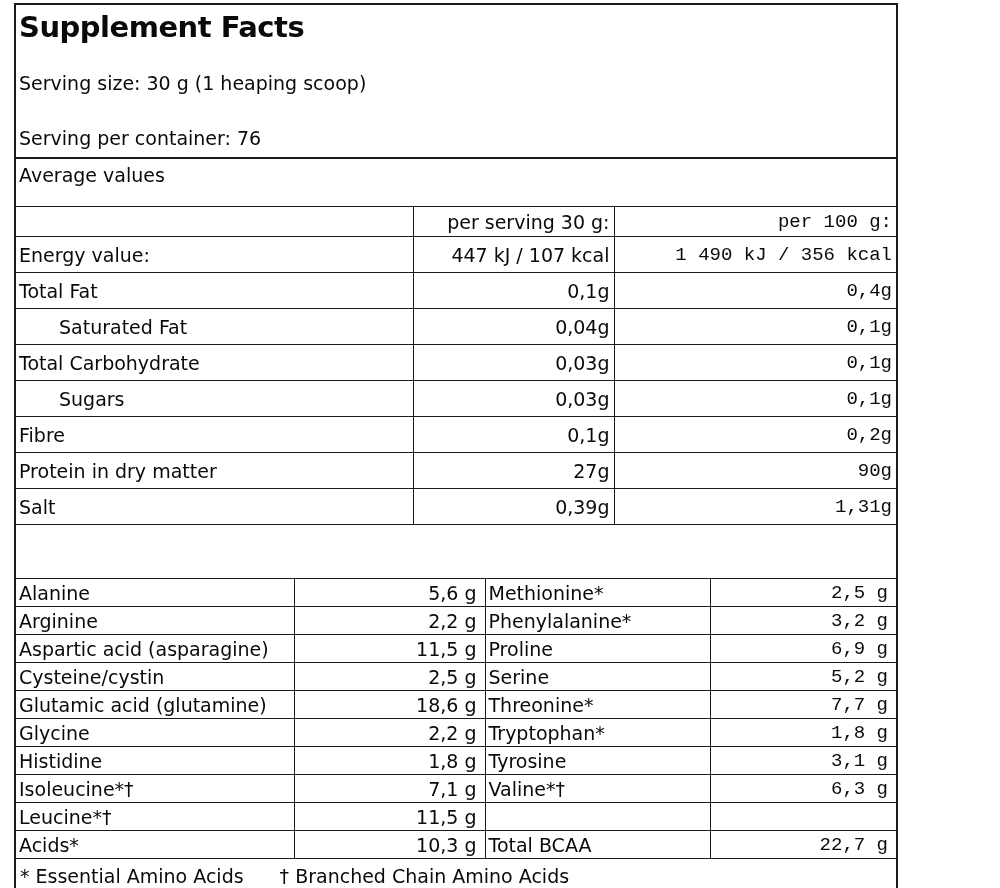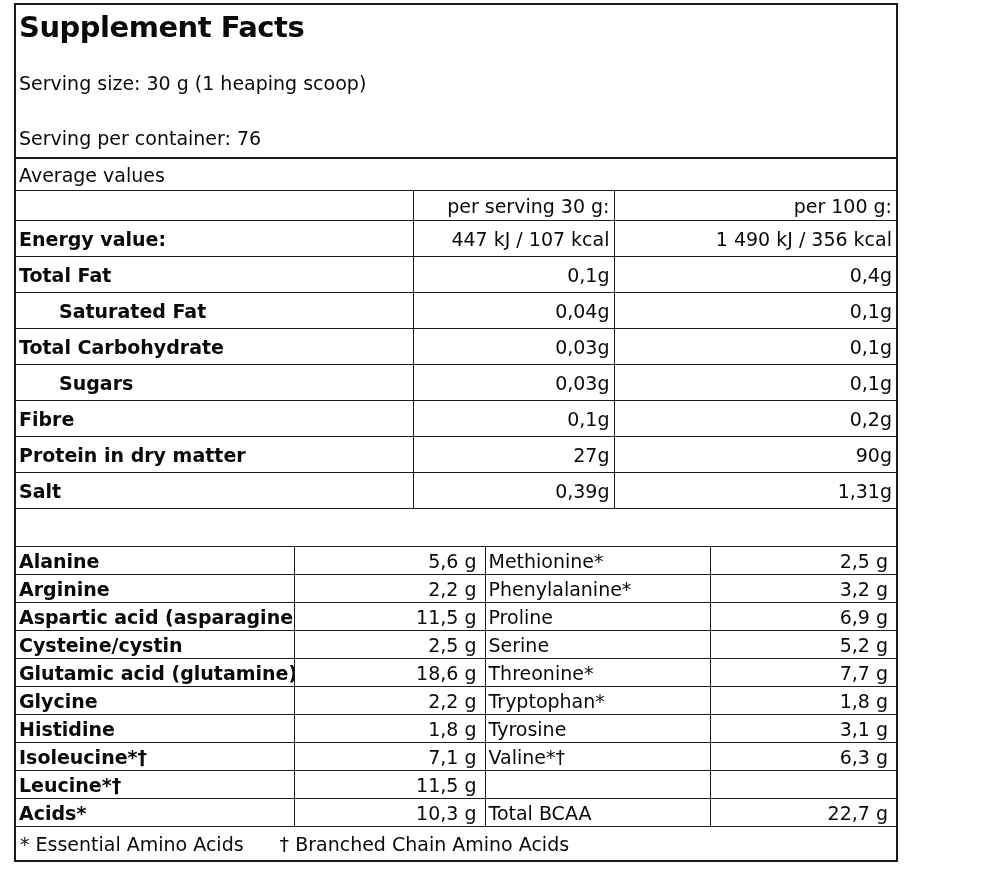"per serving 30 g:" table { margin-top: none -> 16px }
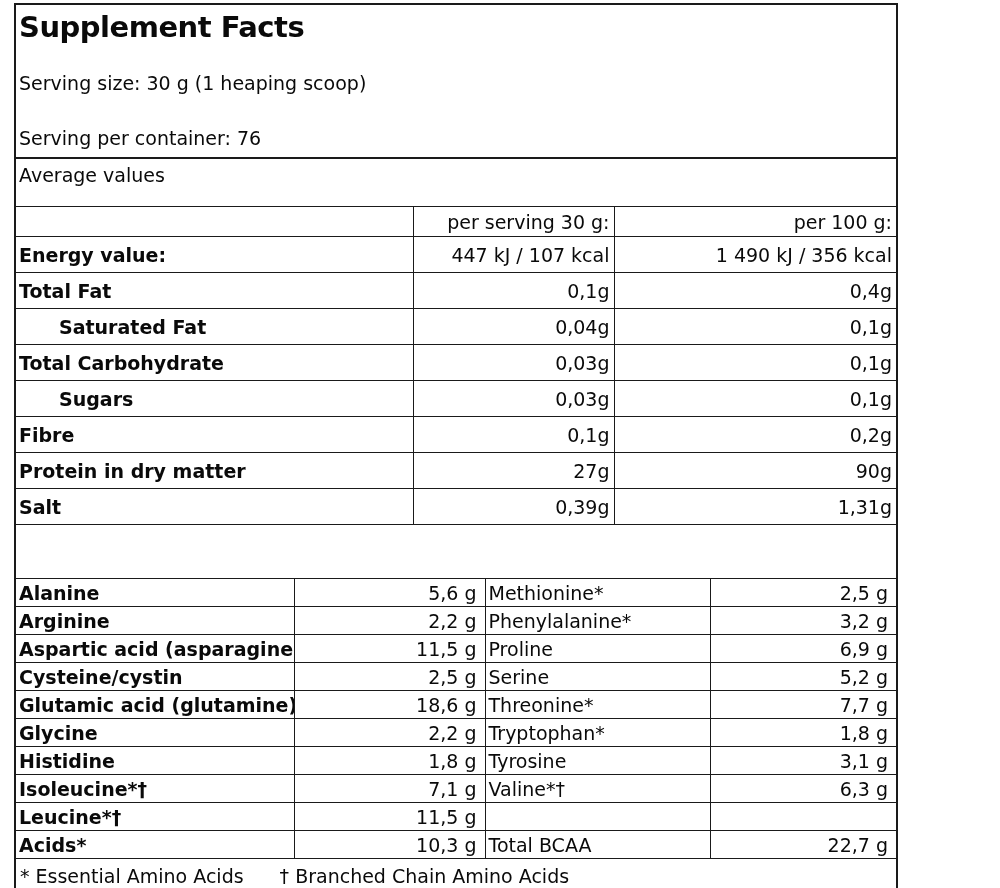"per 100 g:" td:last-child { font-family: none -> Liberation Mono, monospace }
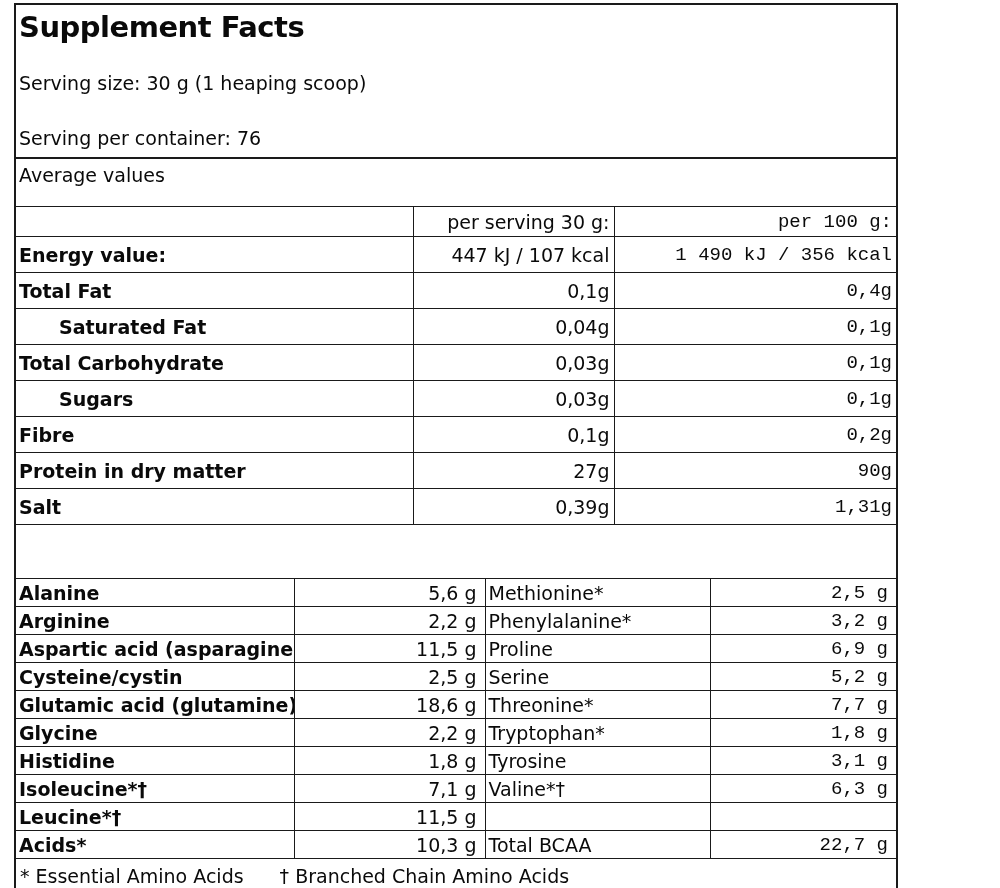"Energy value:" td:first-child { font-weight: bold -> none }
